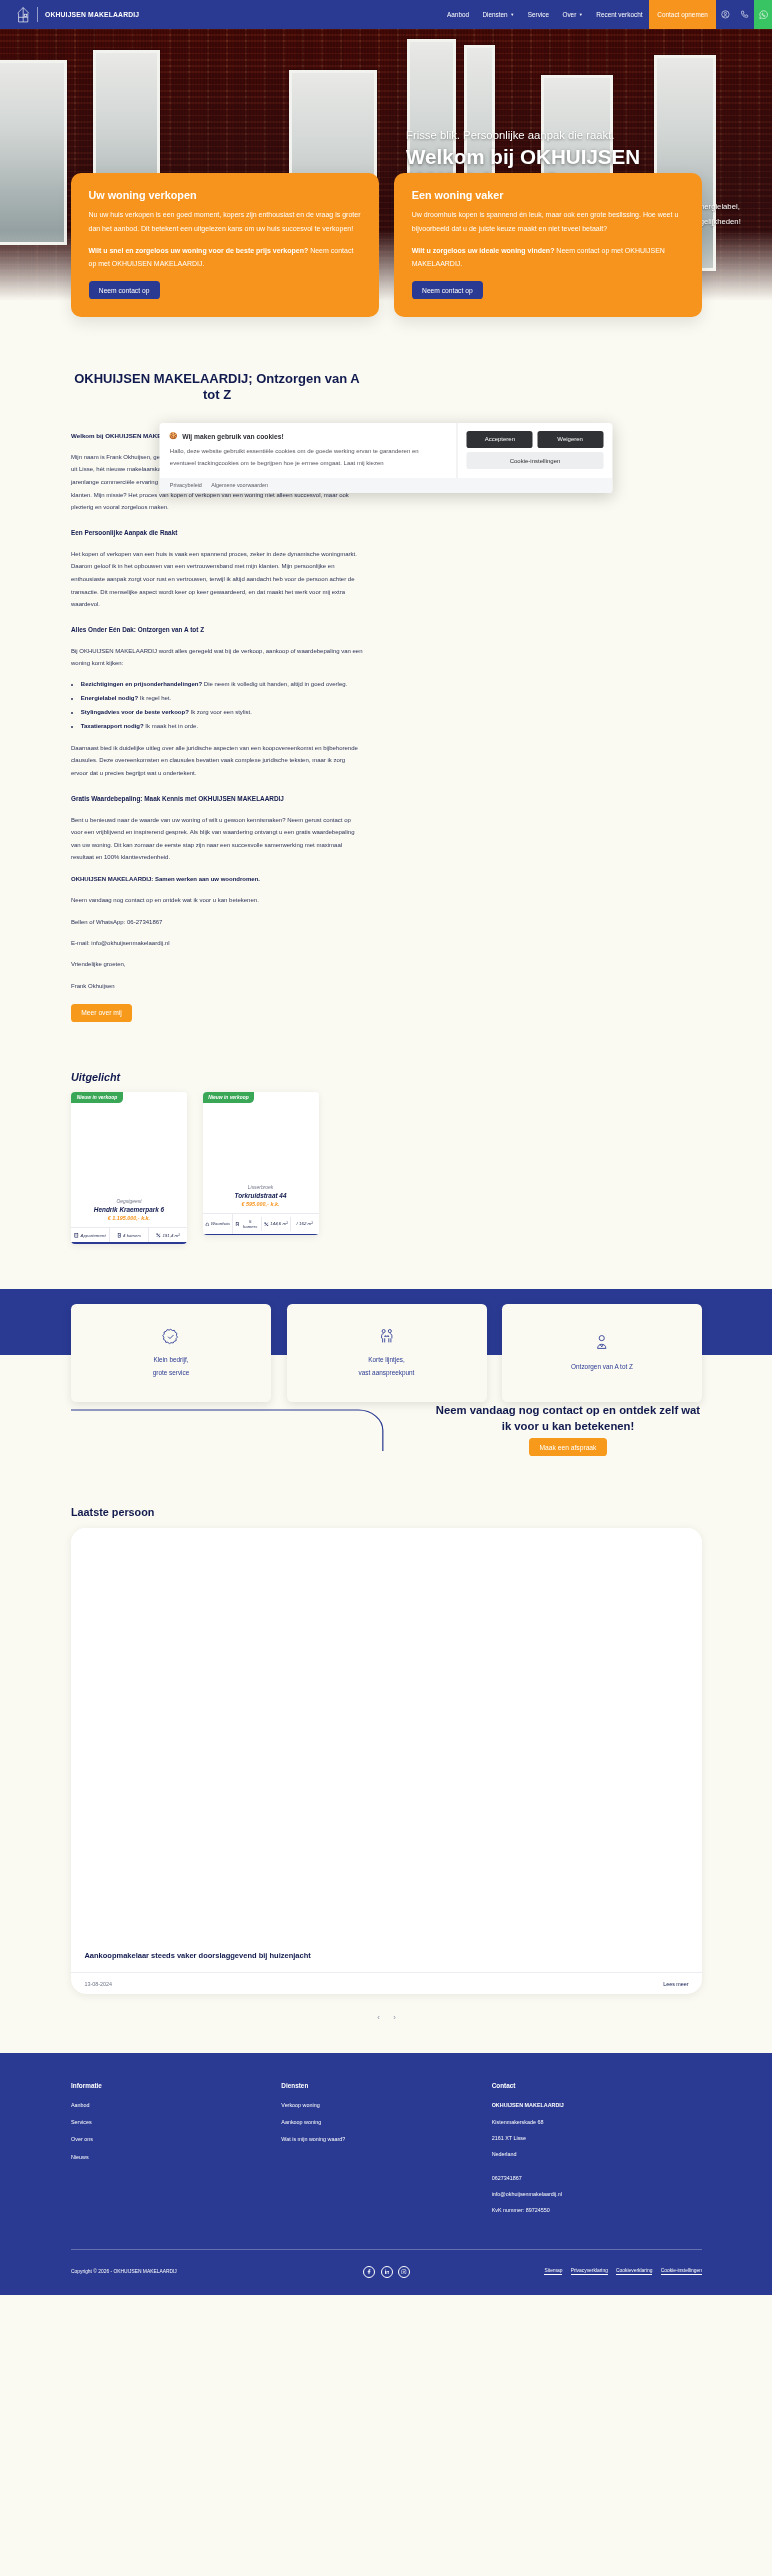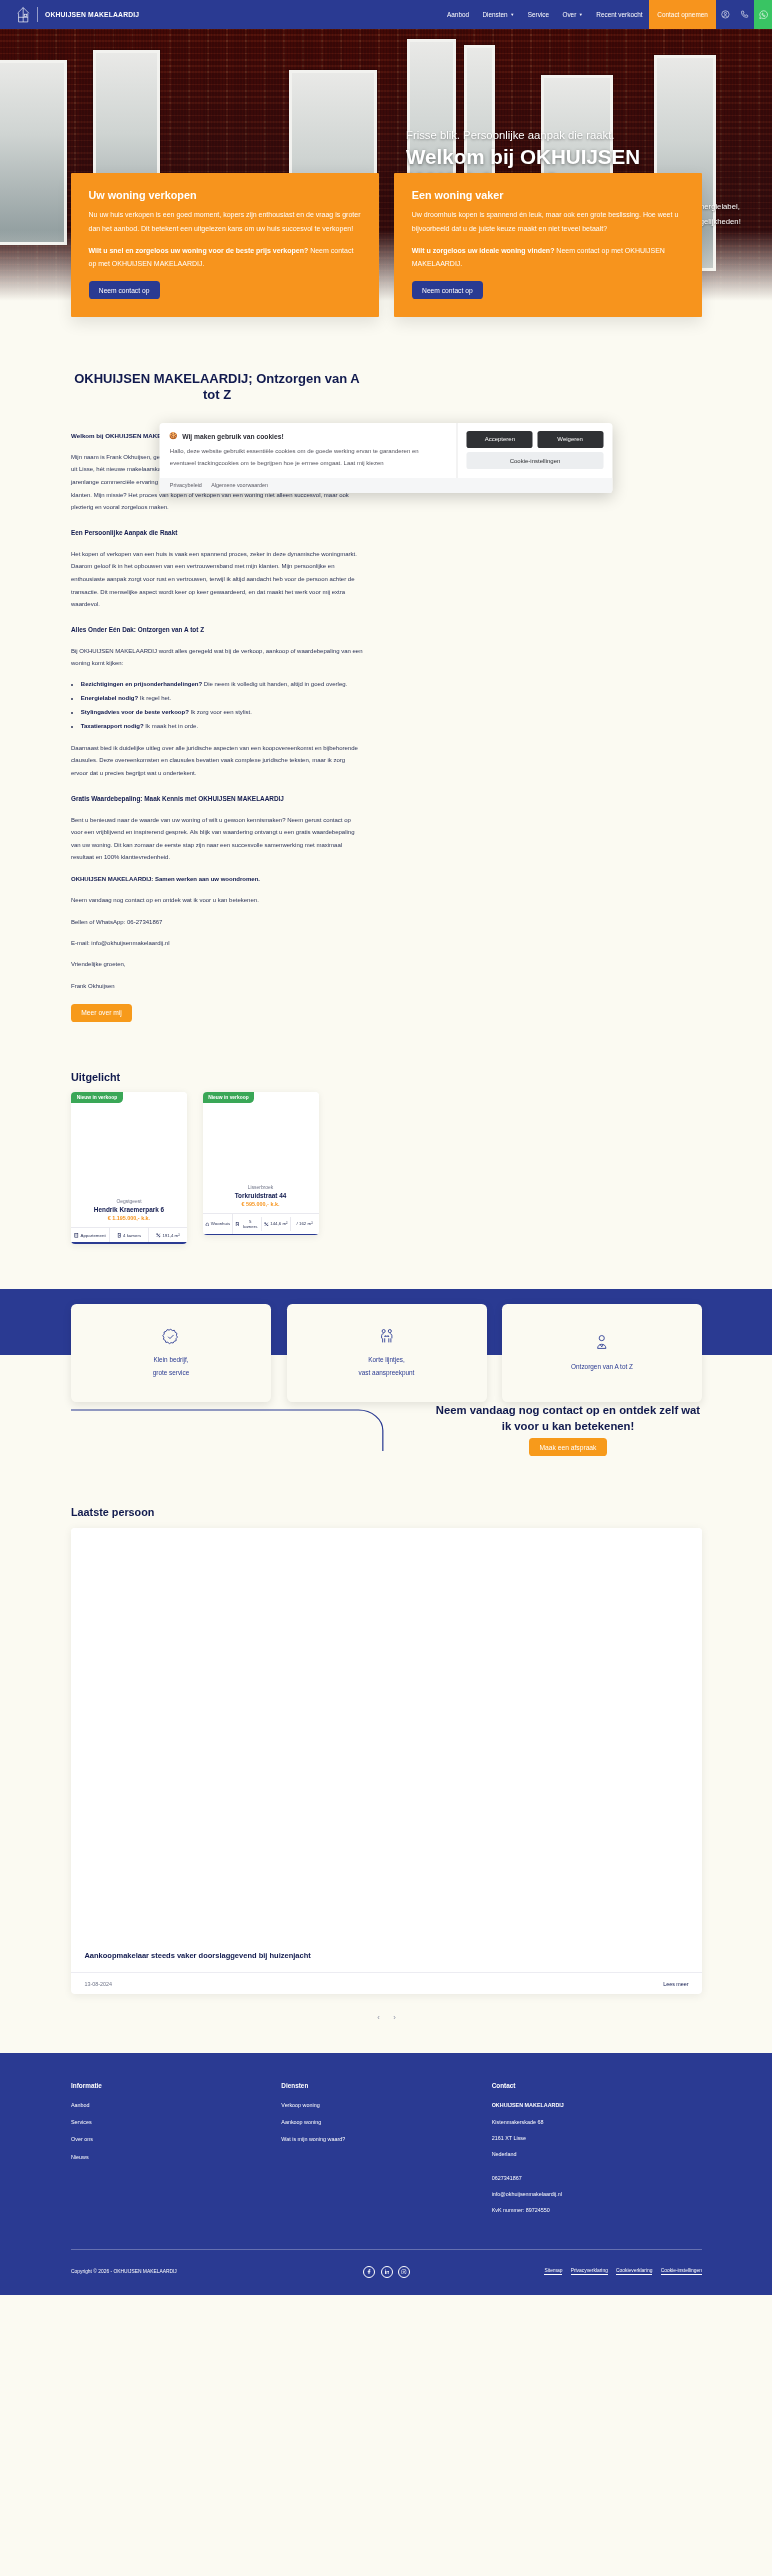"Uw woning verkopen" .promo { border-radius: 1px -> 10px }
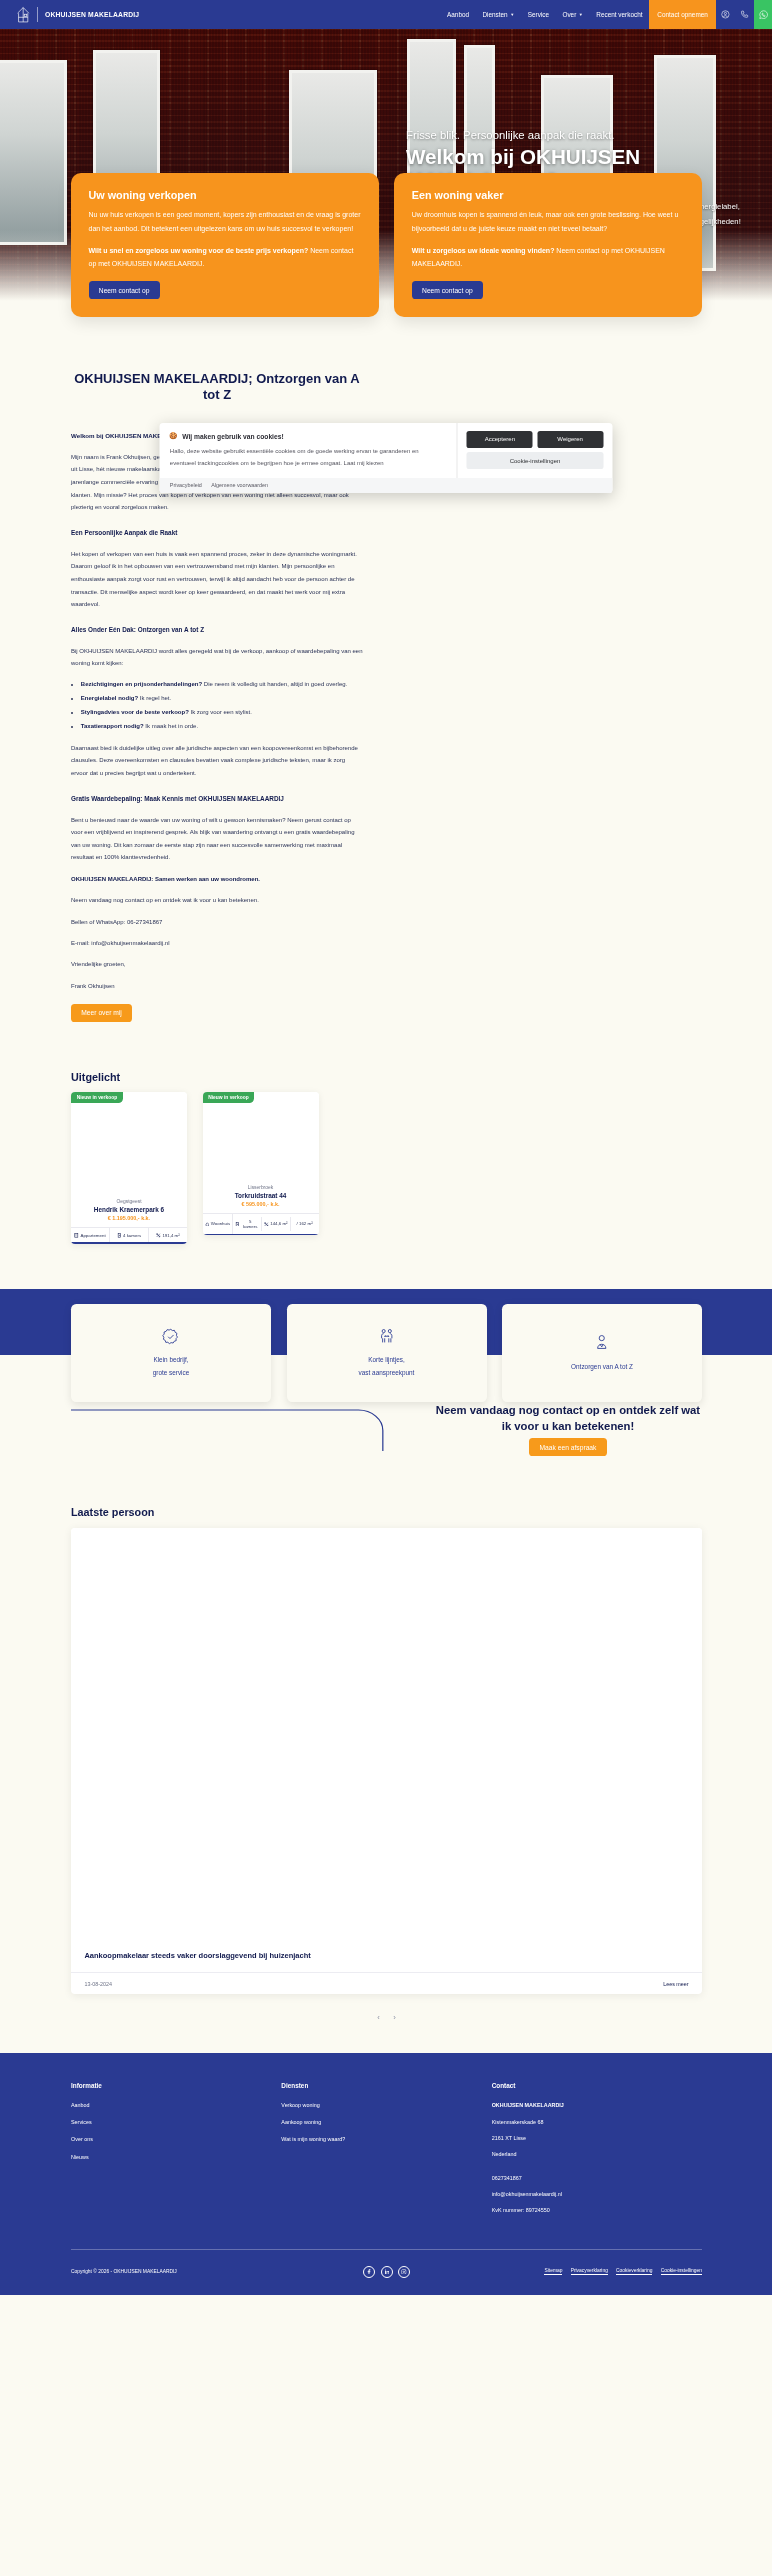"Uitgelicht" .featured { font-style: none -> italic }
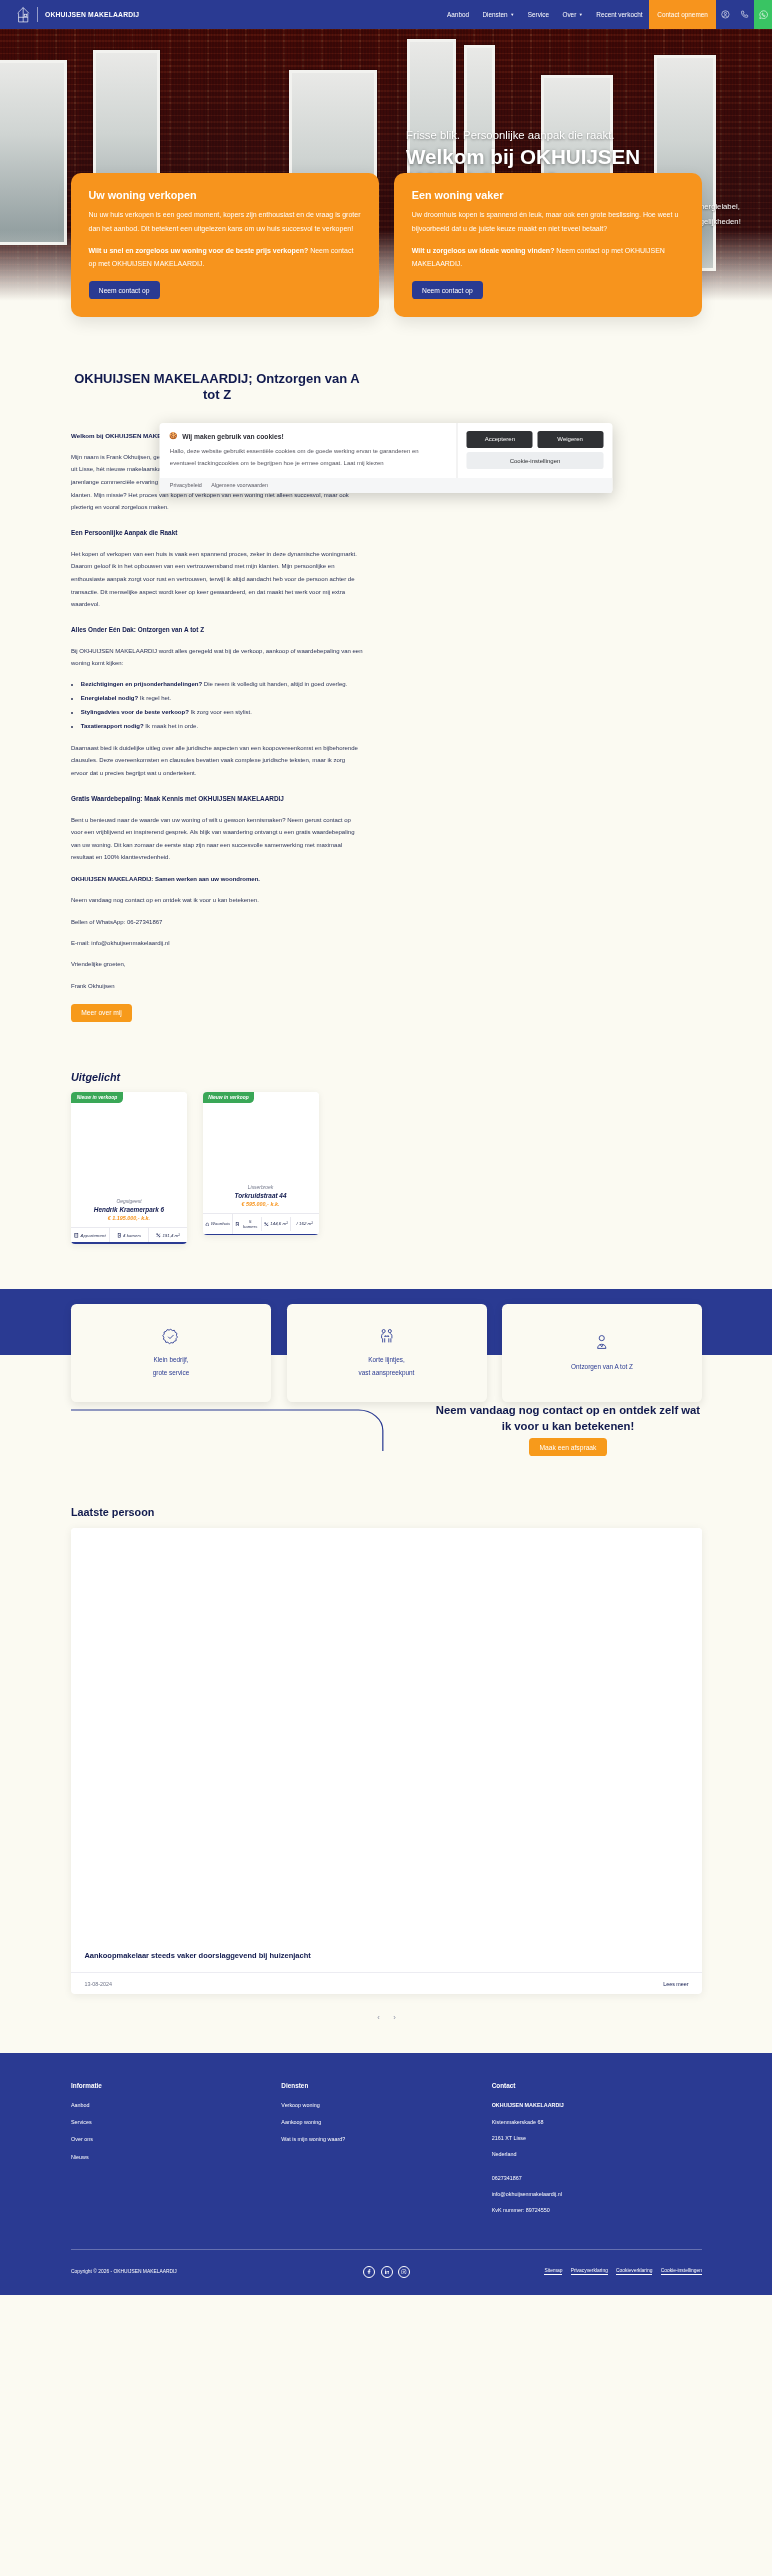"Aankoopmakelaar steeds vaker" .news-card { border-radius: 4px -> 15px }
